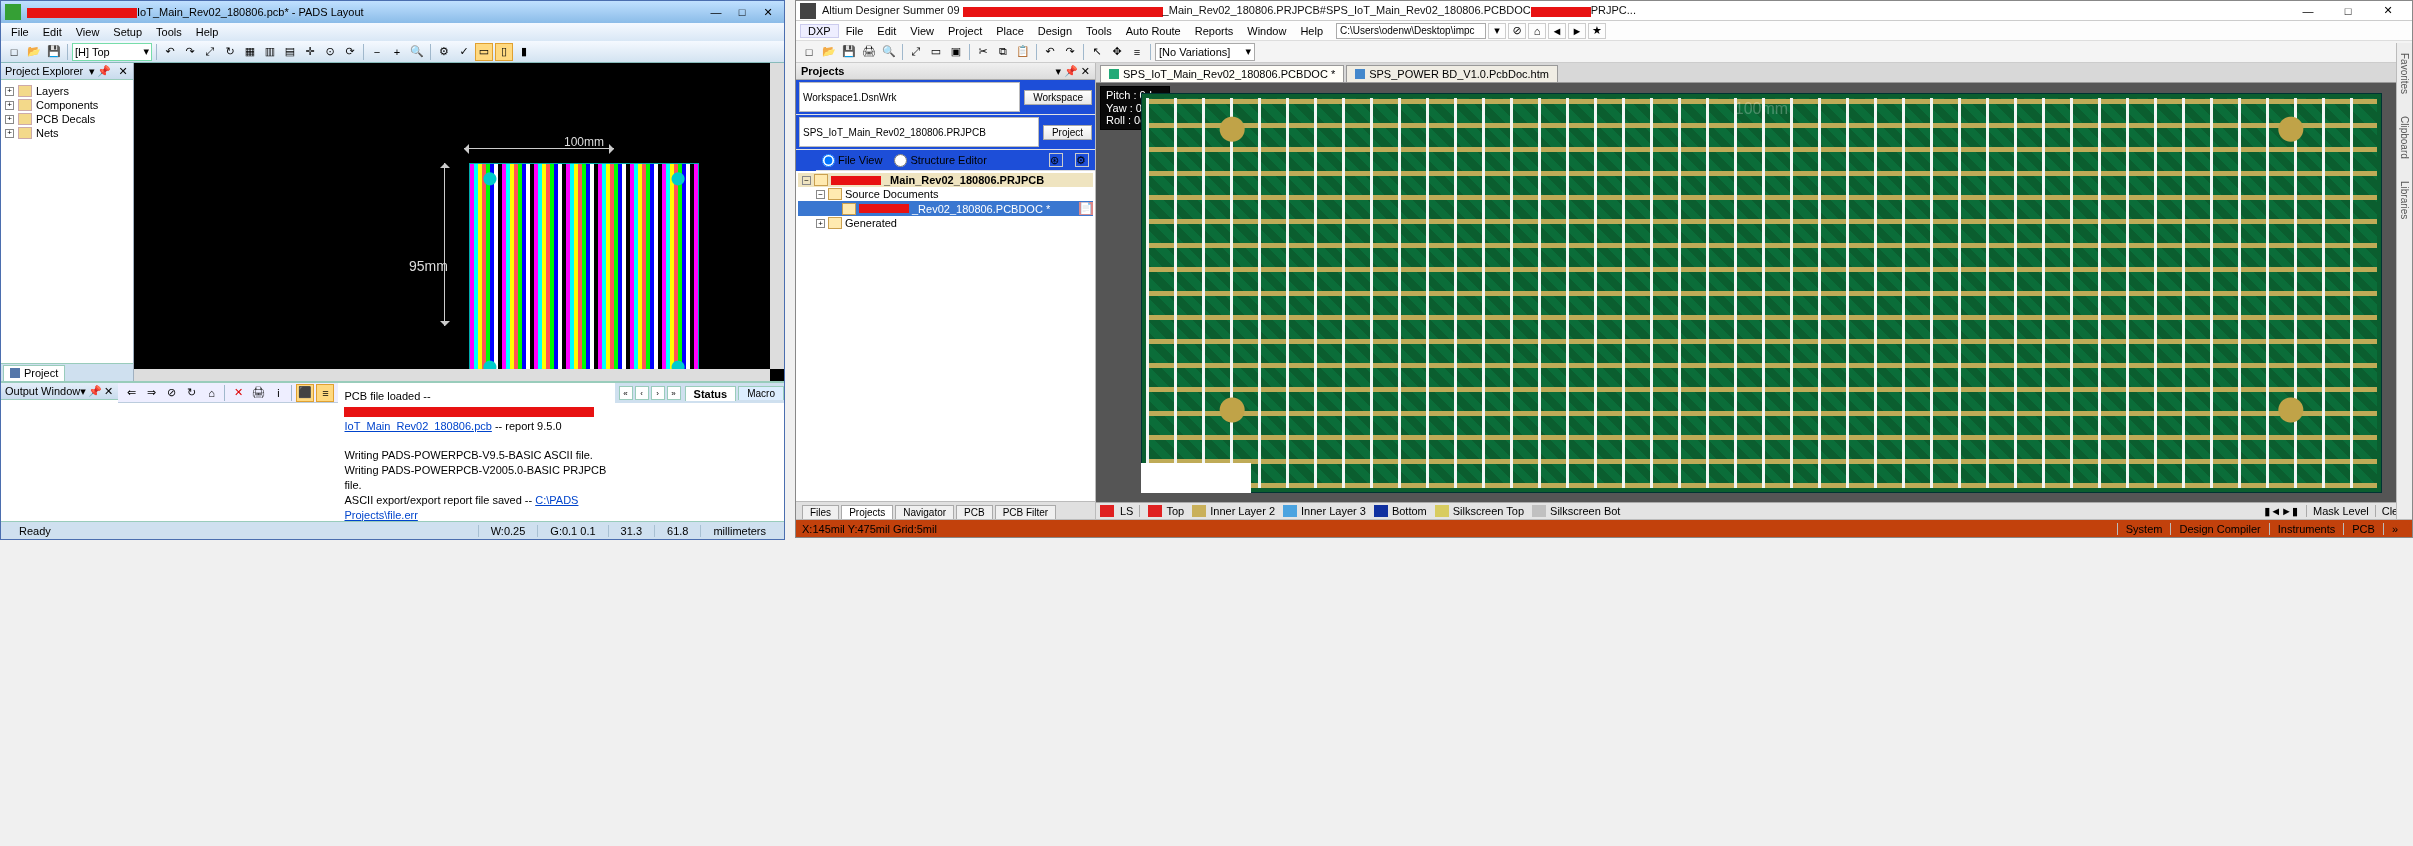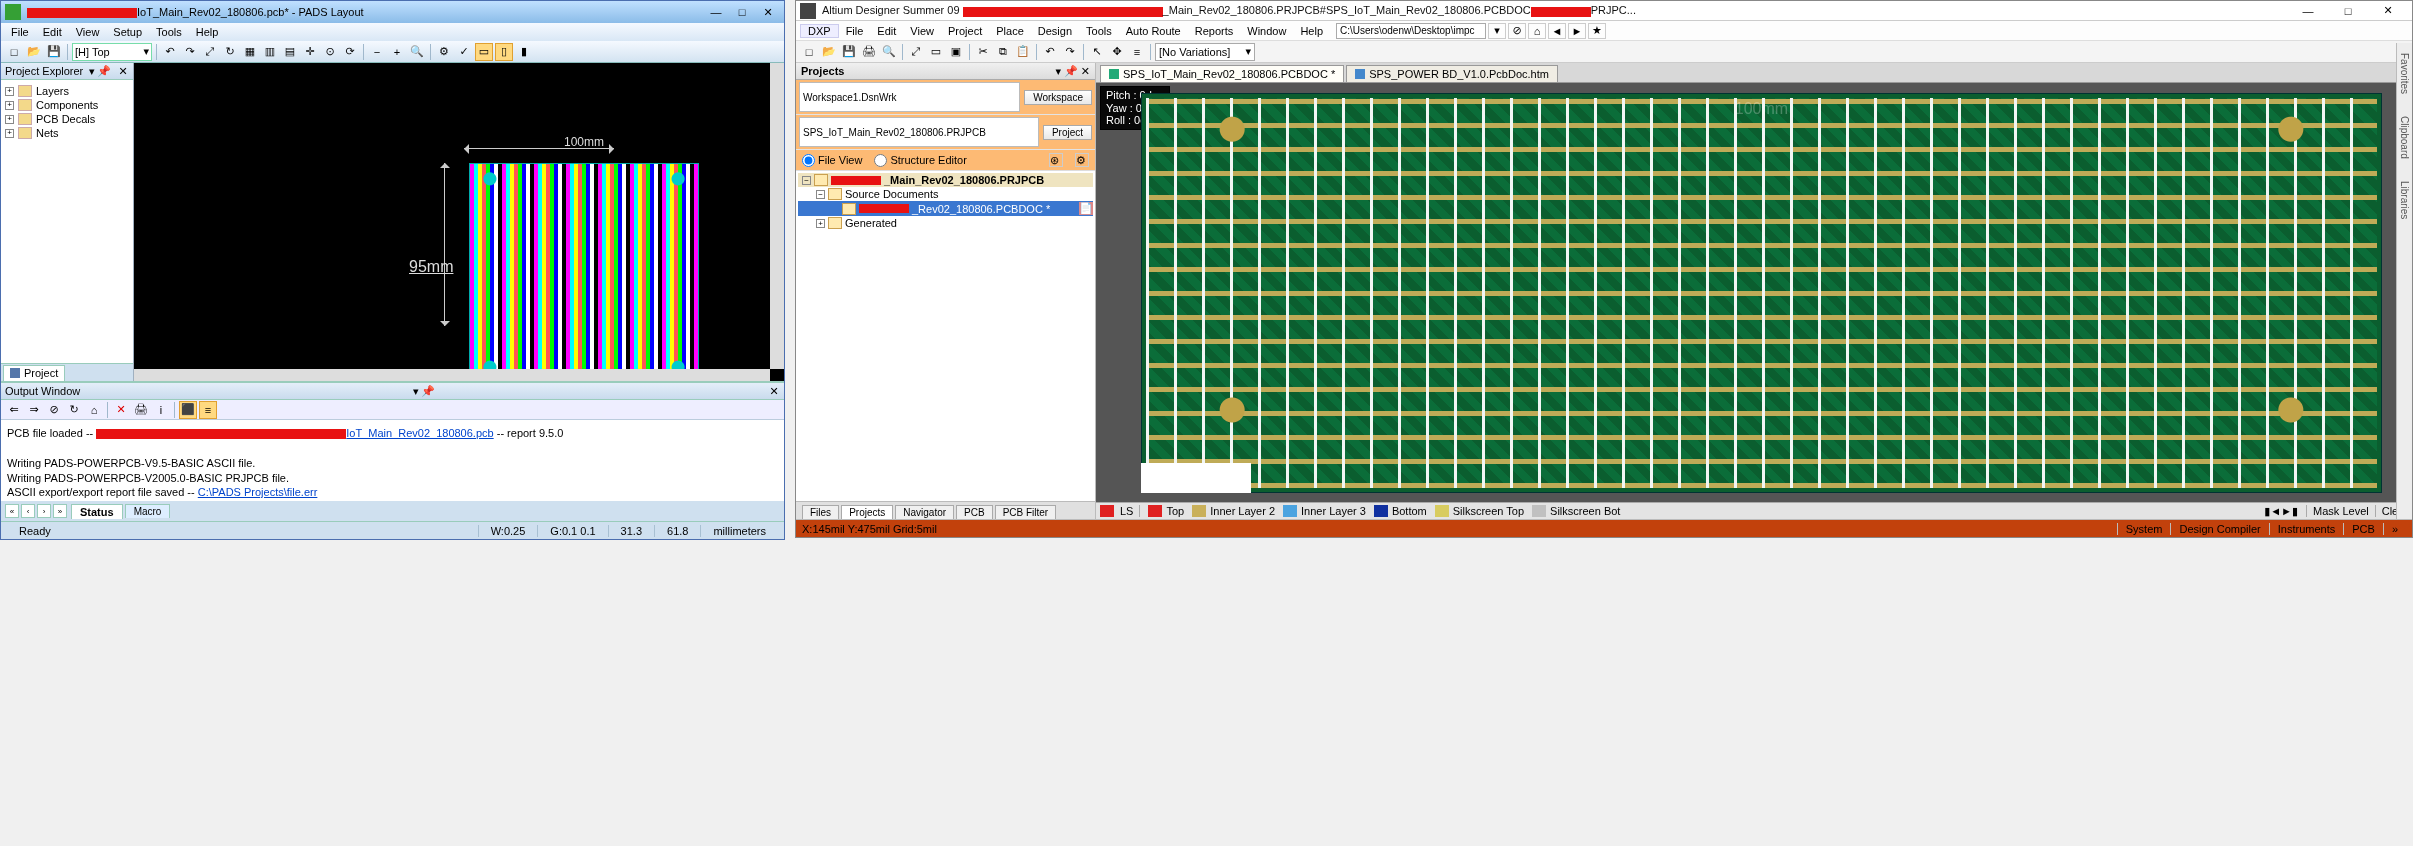"Projects" .a-projects { background: #fdba74 -> #1d4ed8 }
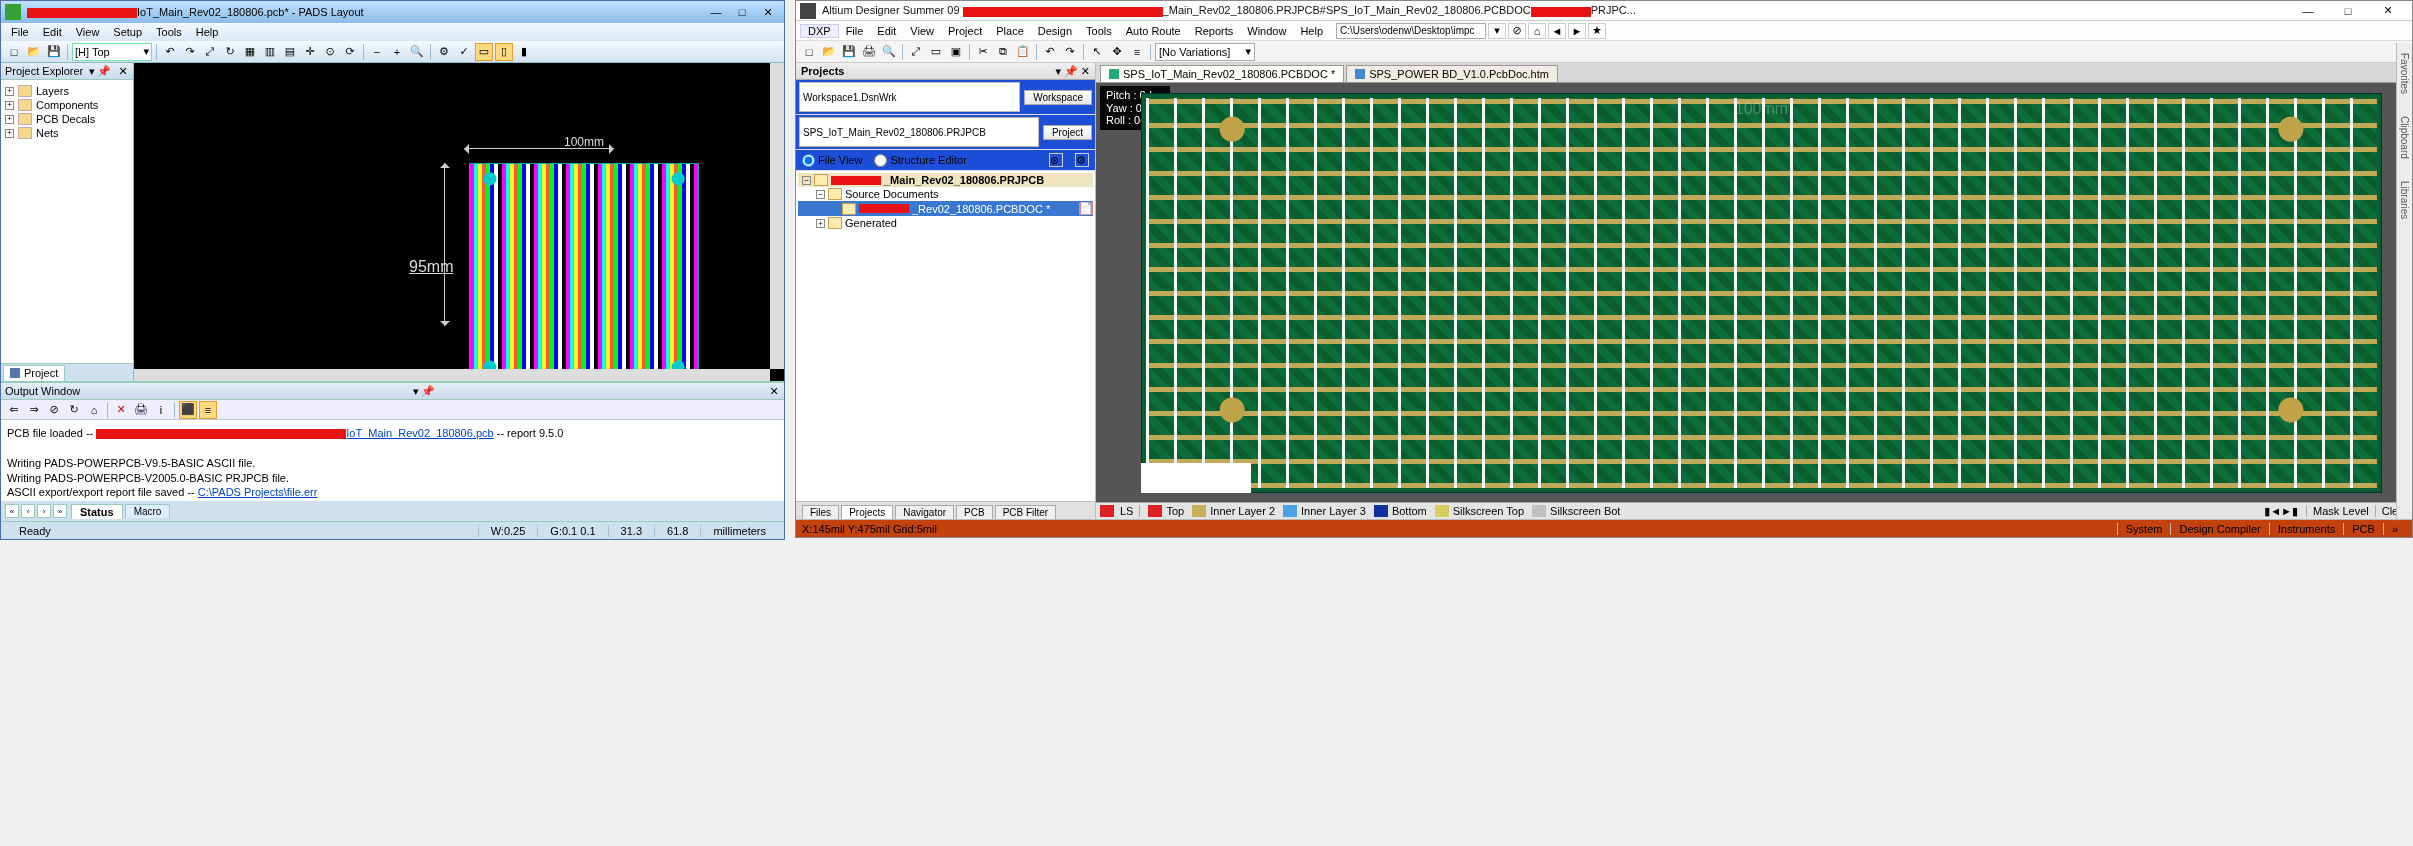"File View" .ap-radios { margin-left: none -> 20px }
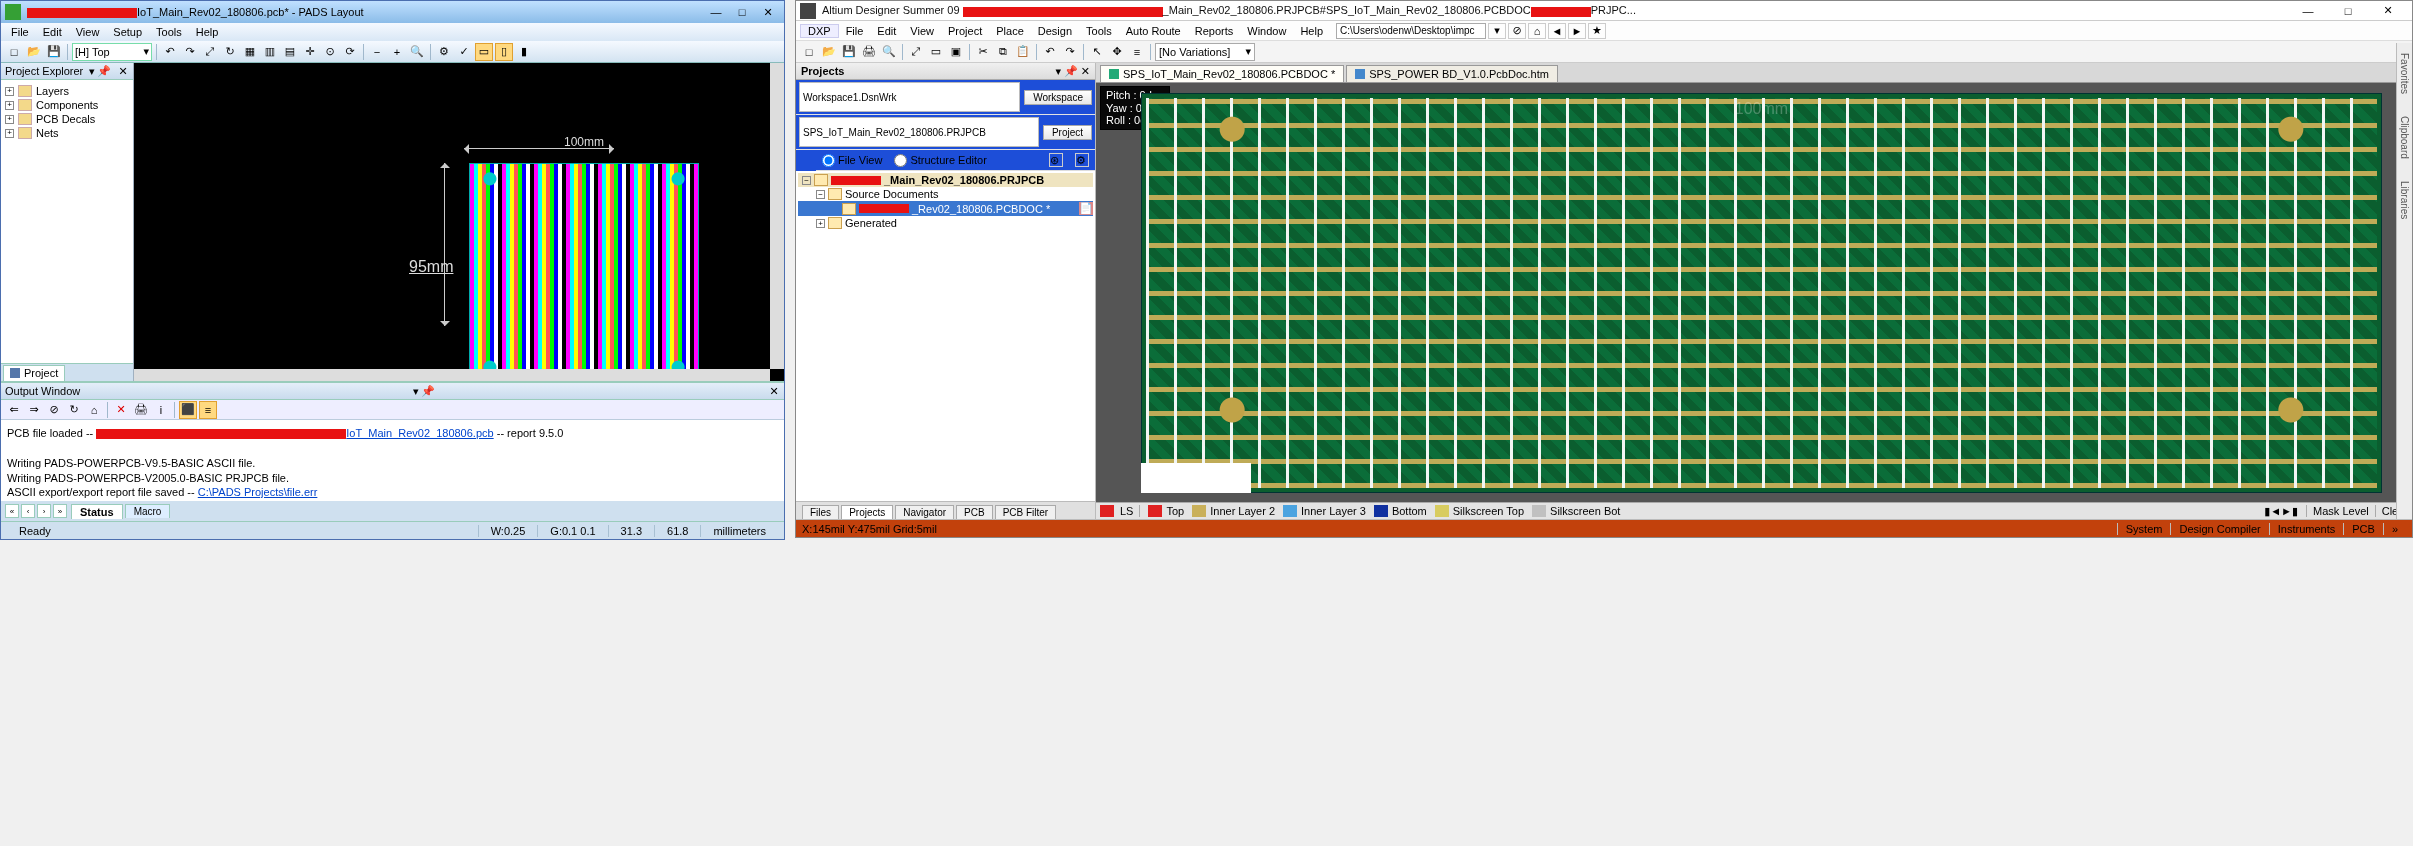"95mm" .dim-v-lbl { font-size: 16px -> 14px; text-decoration: underline -> none }
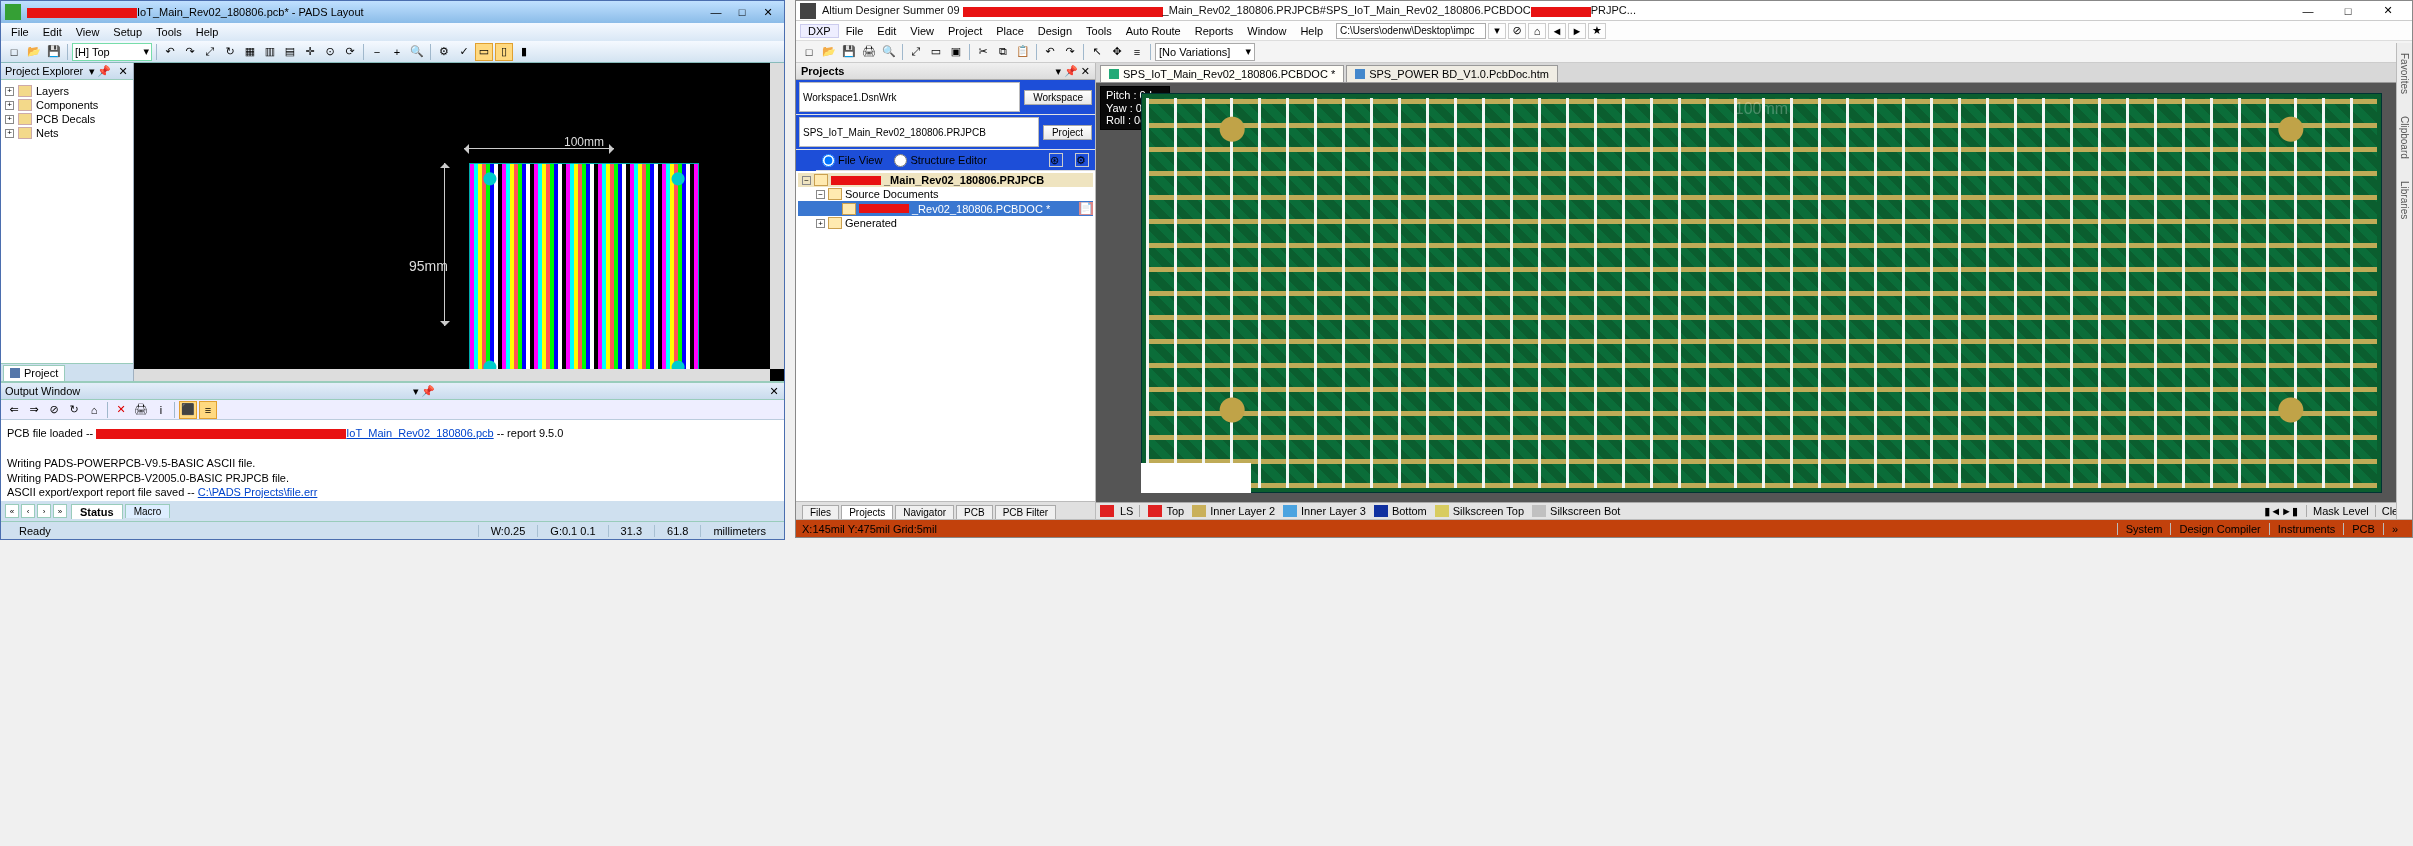"Output Window" .pads-output { flex-direction: column -> row }
